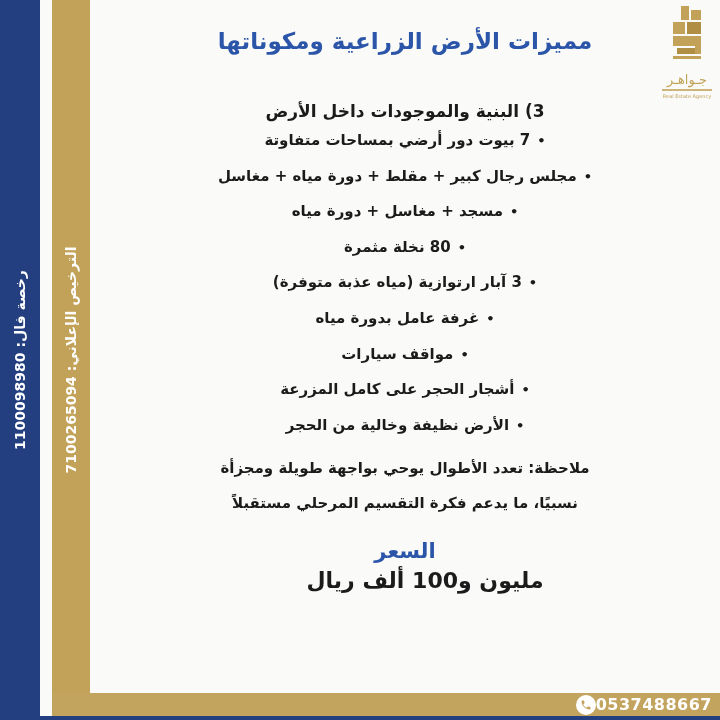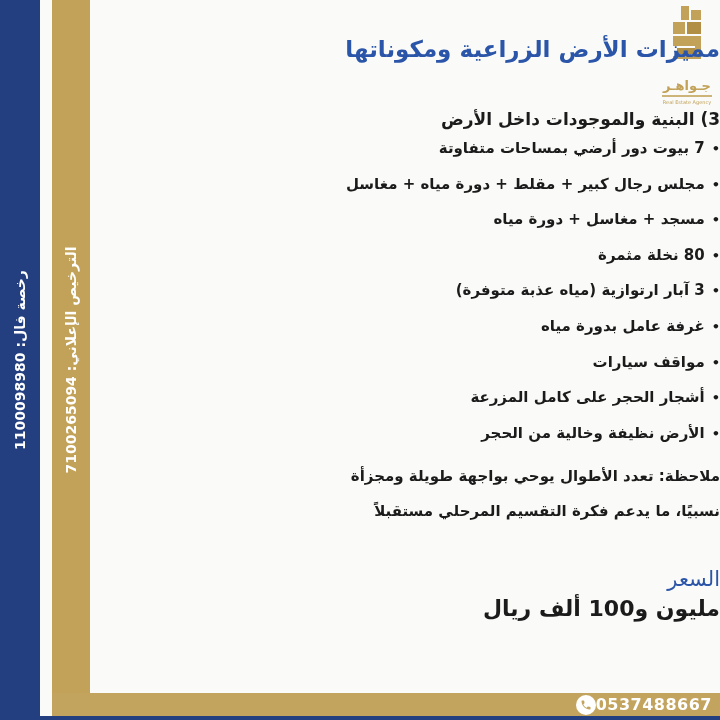"مميزات الأرض الزراعية ومكوناتها" .content { text-align: right -> center; top: 16px -> 8px }
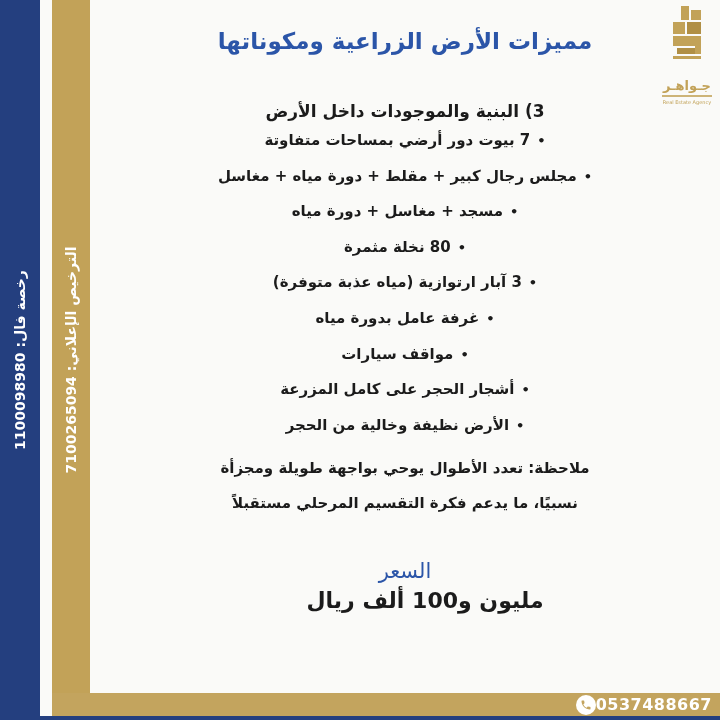"جـواهـر" .logo-brand { font-weight: bold -> normal; margin-top: 14px -> 8px }
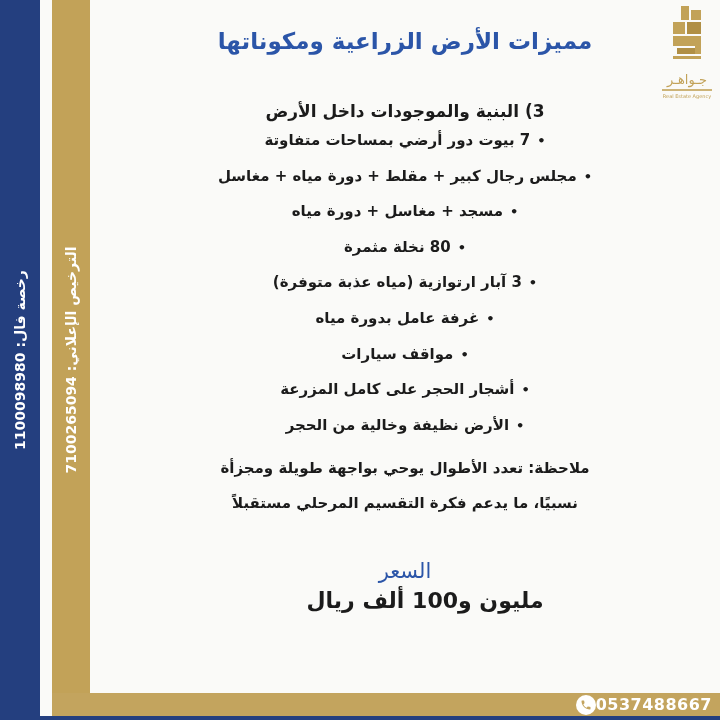"السعر" .price-label { font-weight: normal -> bold; margin-top: 36px -> 16px }
